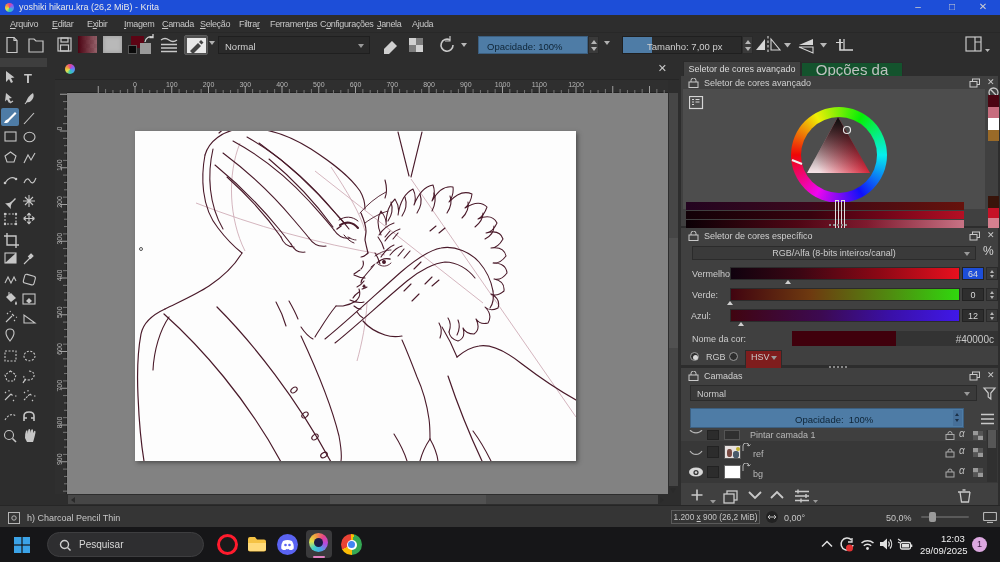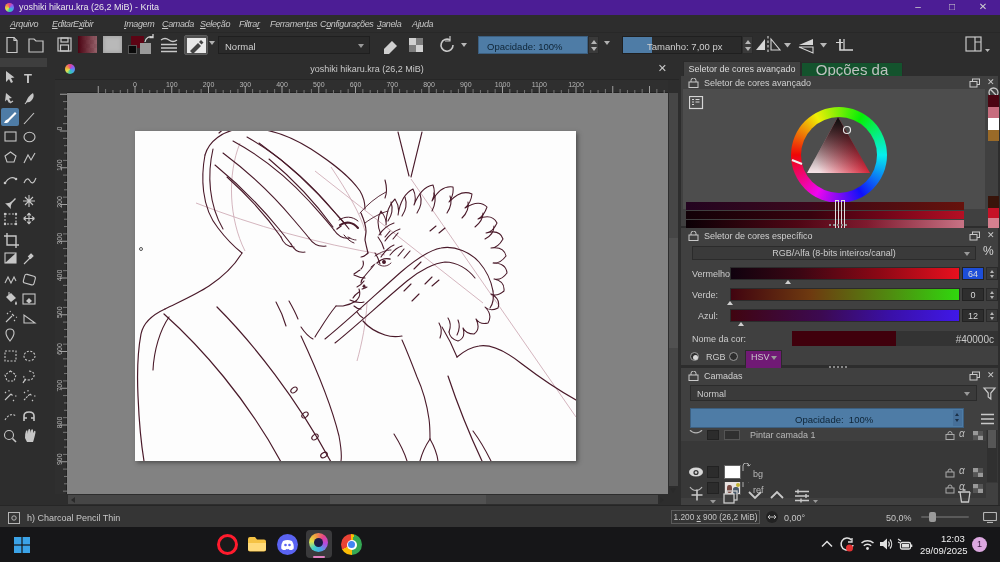"yoshiki hikaru.kra (26,2 MiB) -" #titlebar { background: #4c1d95 -> #1d4ed8 }
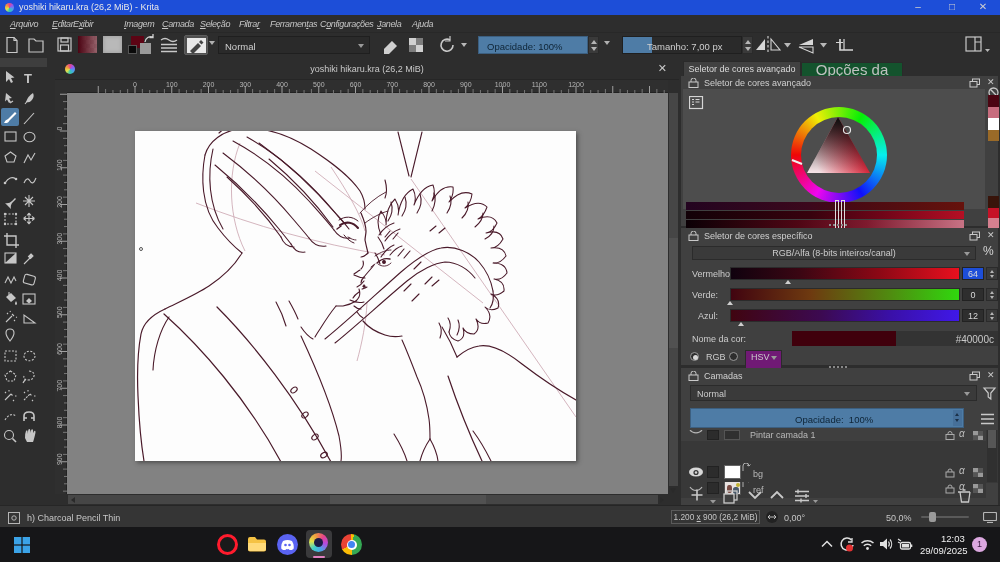"Arquivo" #menubar span { font-style: italic -> none }
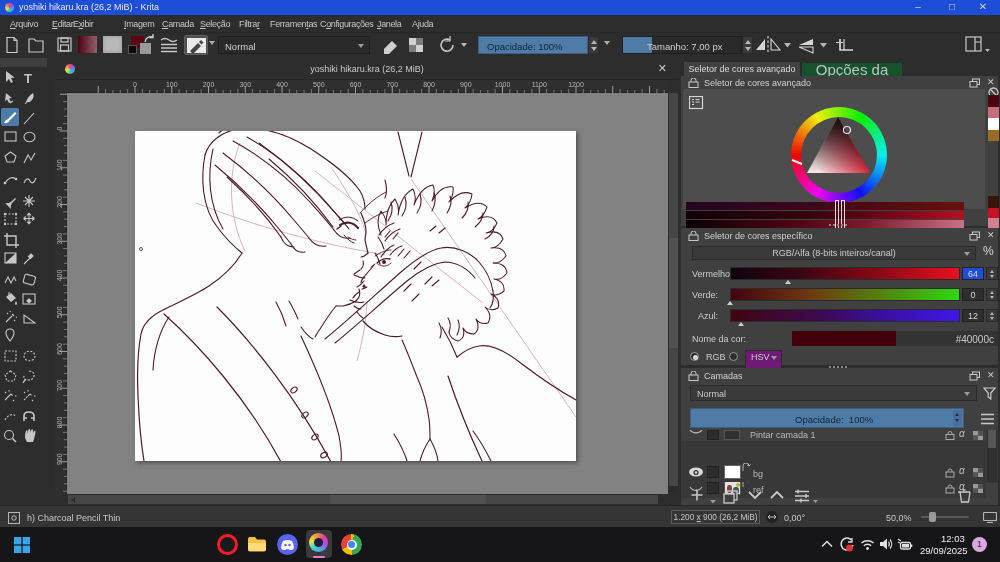"Exibir" span { left: 73px -> 87px }
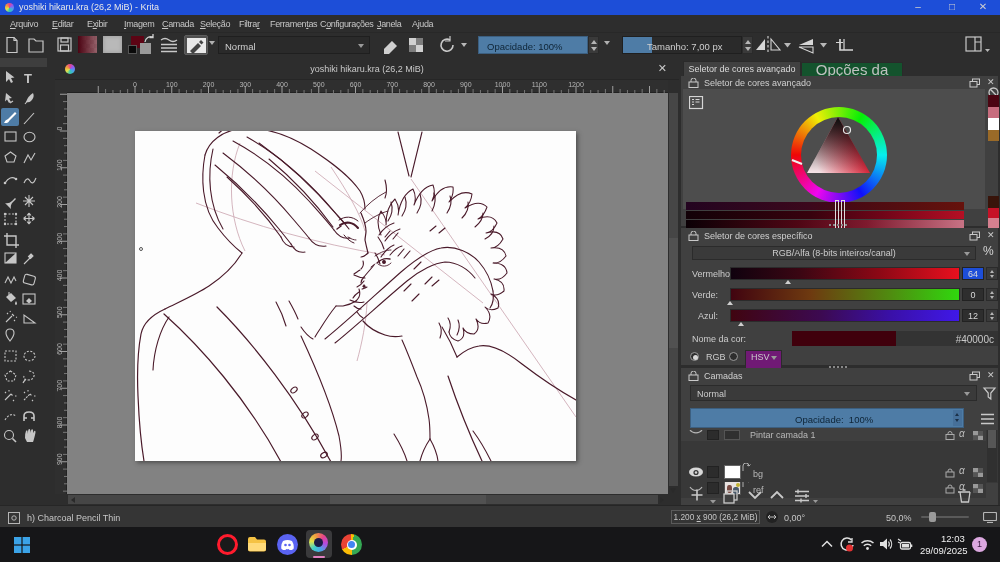"yoshiki hikaru.kra (26,2 MiB)" div.tabtitle { html: <div>yoshiki hikaru.kra (26,2 MiB)</div> -> none }
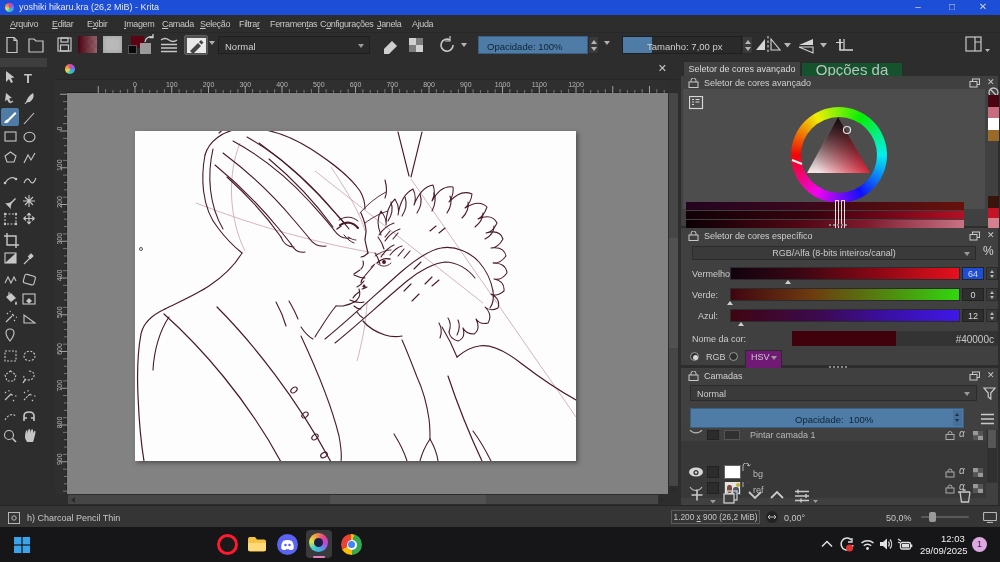"Azul:" span.abs { left: 17px -> 10px }
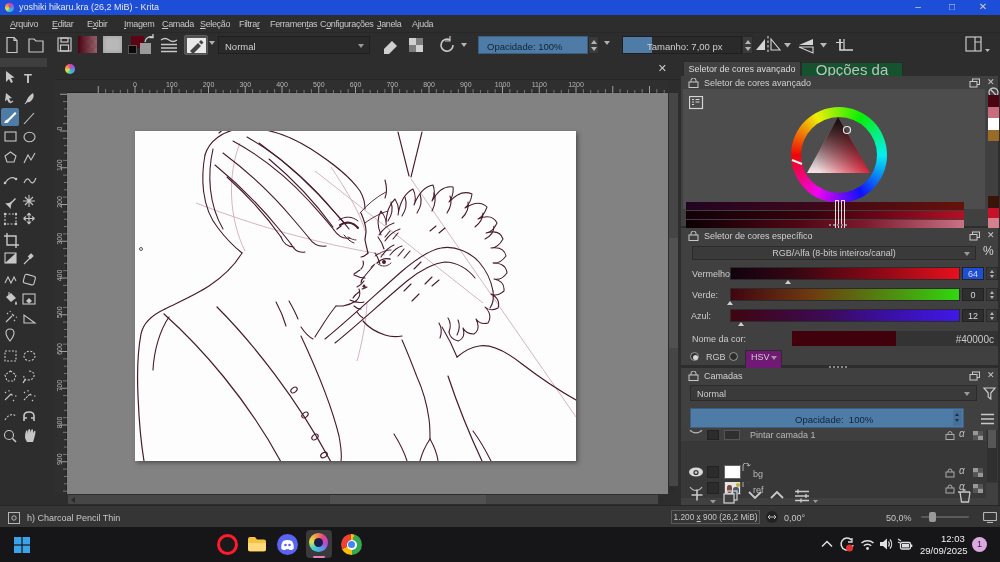"HSV" div.abs { background: #701a75 -> #7f1d1d }
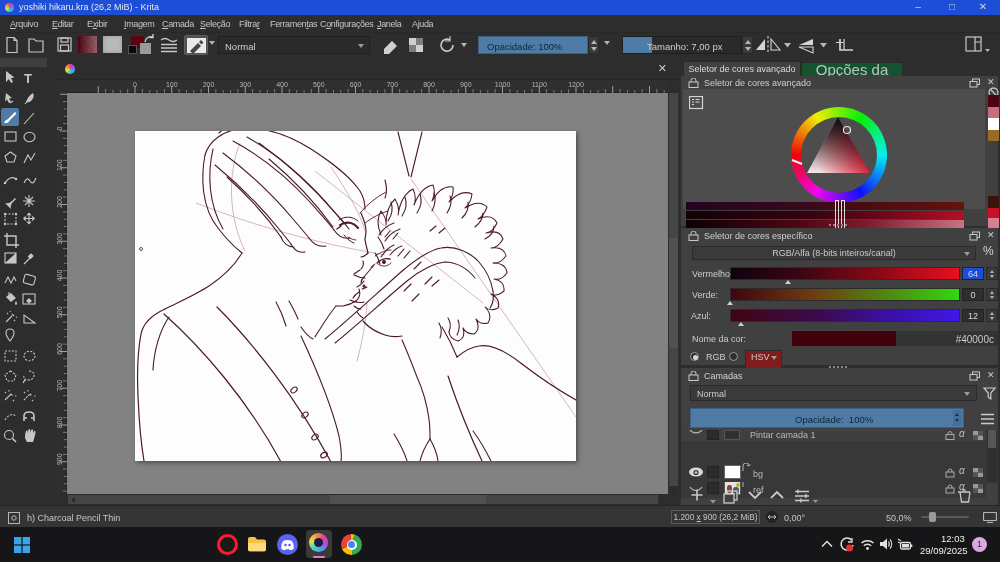"ref" div.abs { margin-top: 36px -> none }
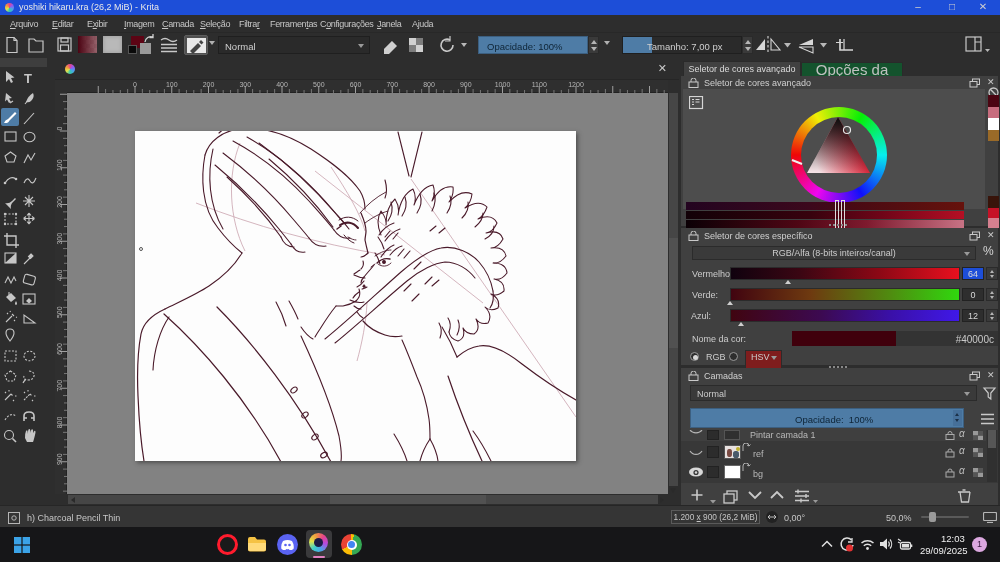"Pesquisar" div.abs { html: none -> <div> <svg> <circle></circle> <path></path> </svg> <span>Pesquisar</span> </div> }
